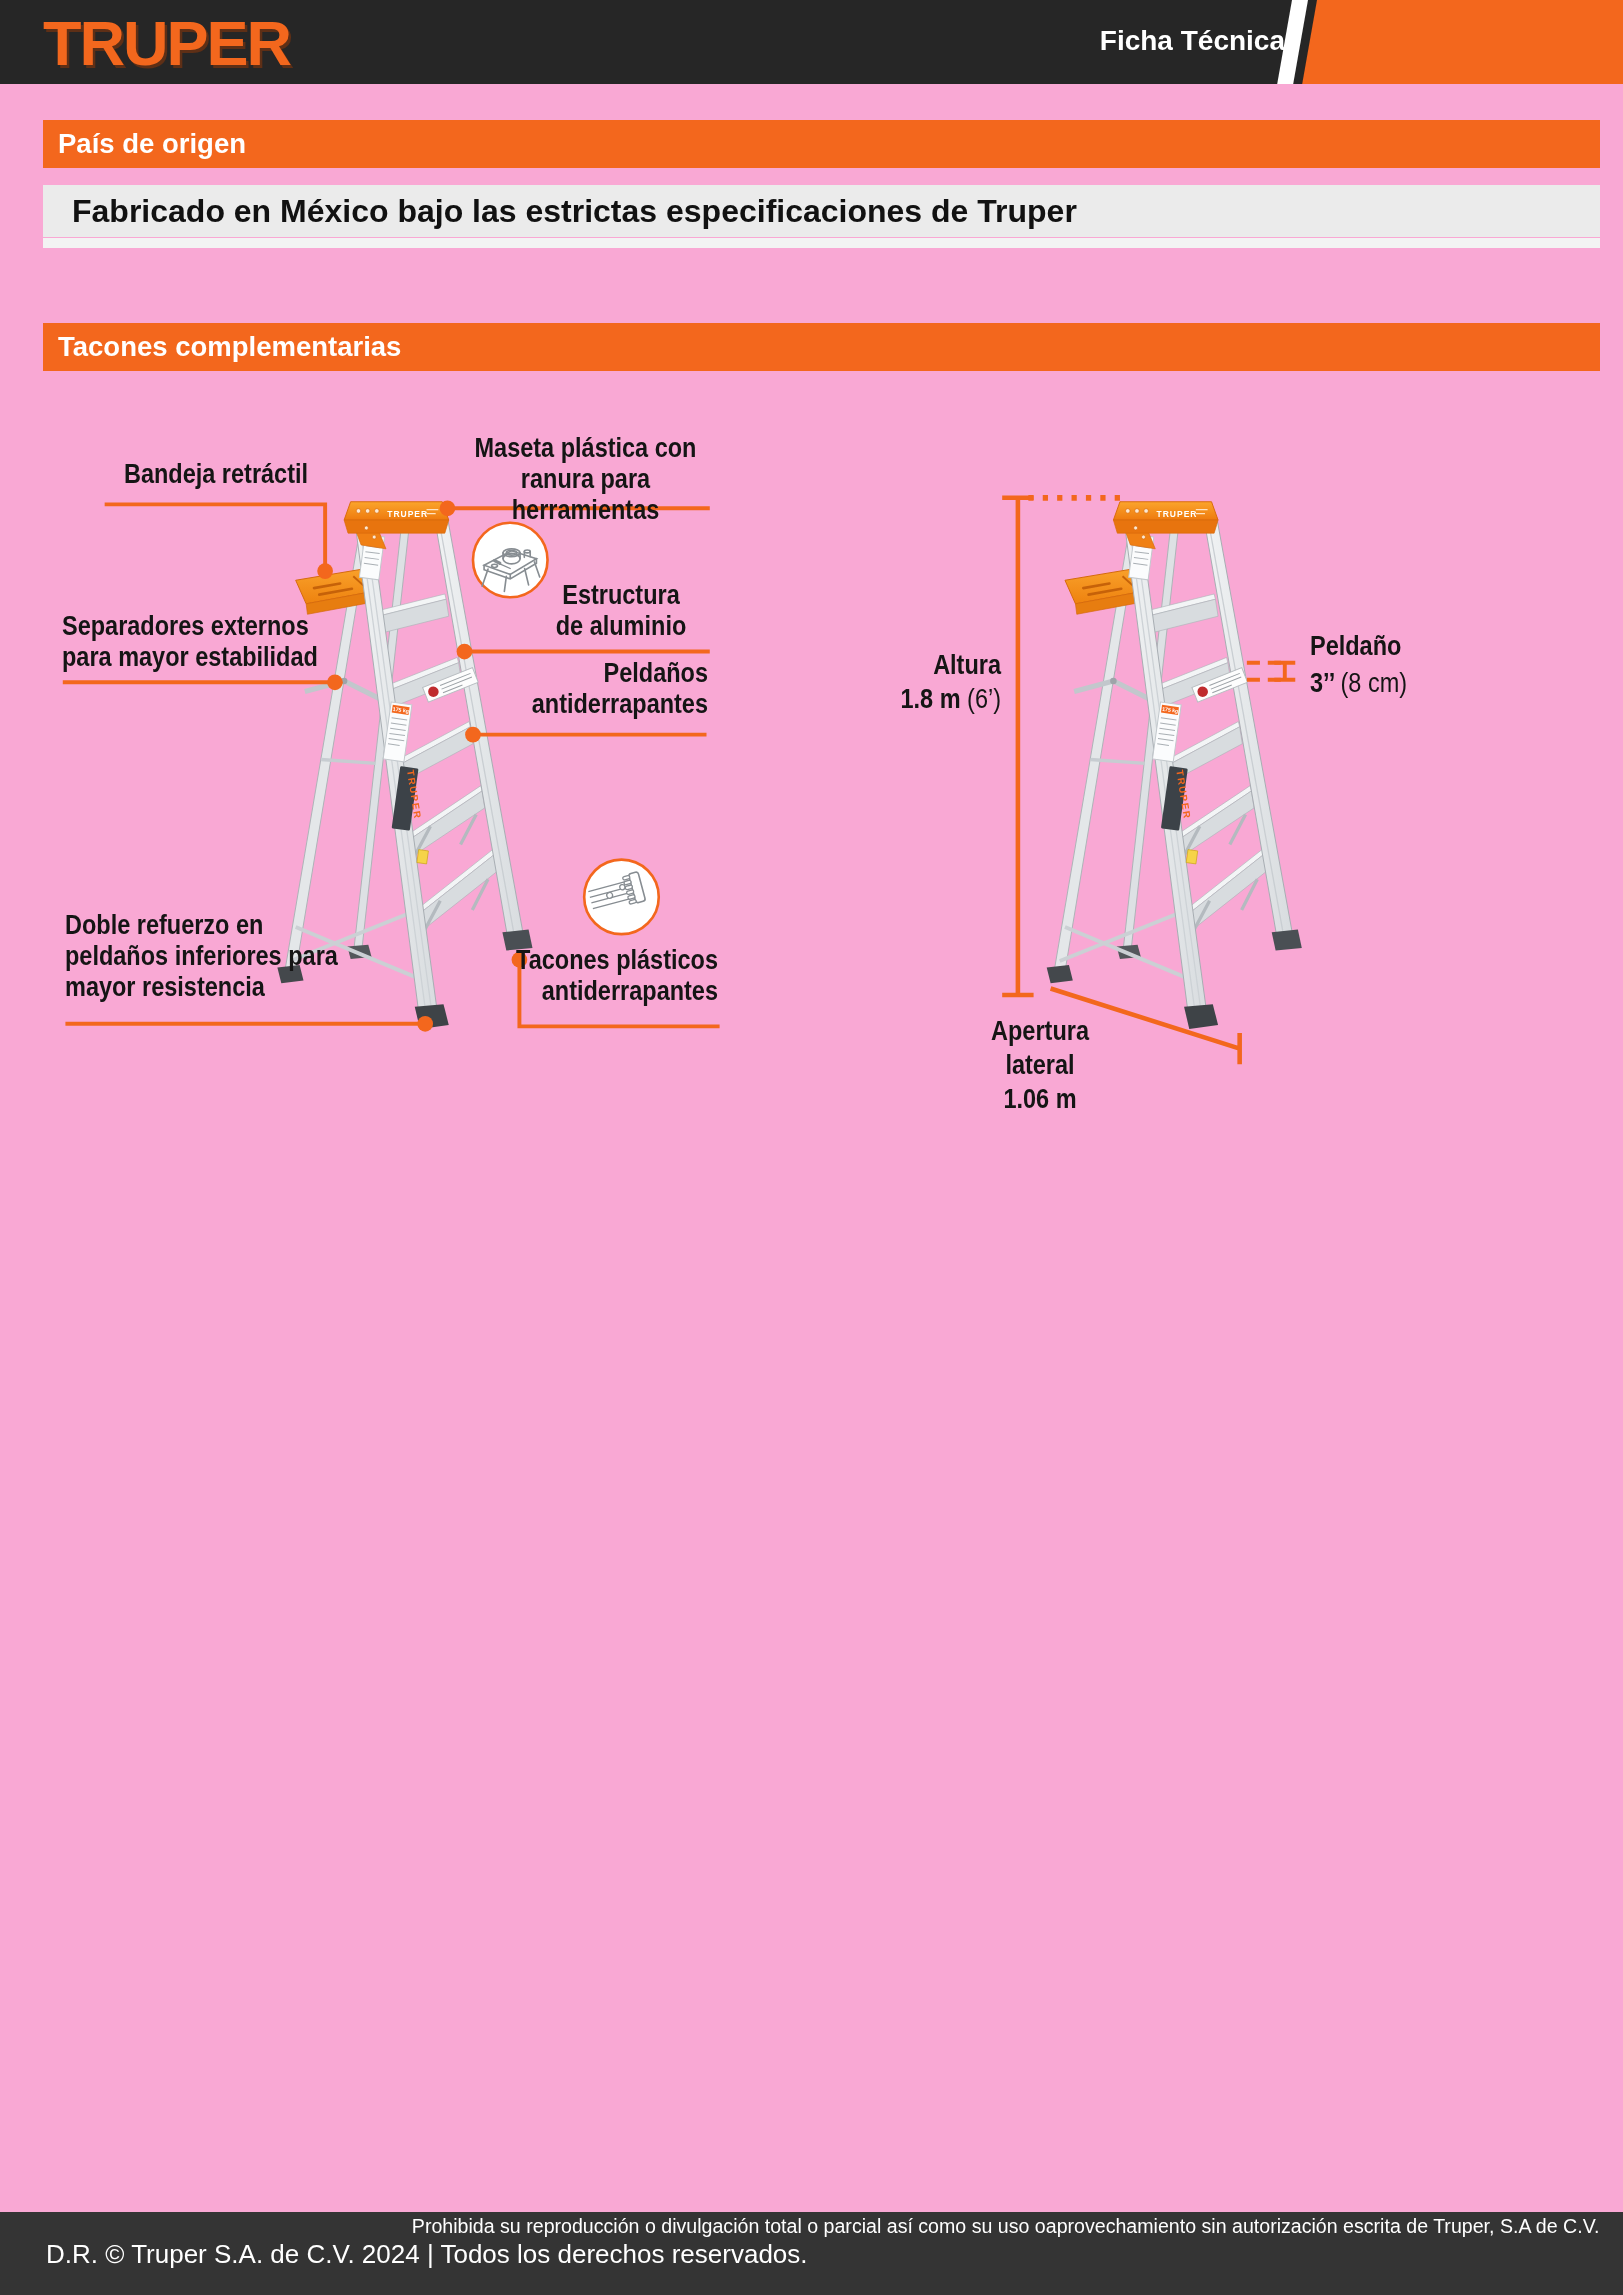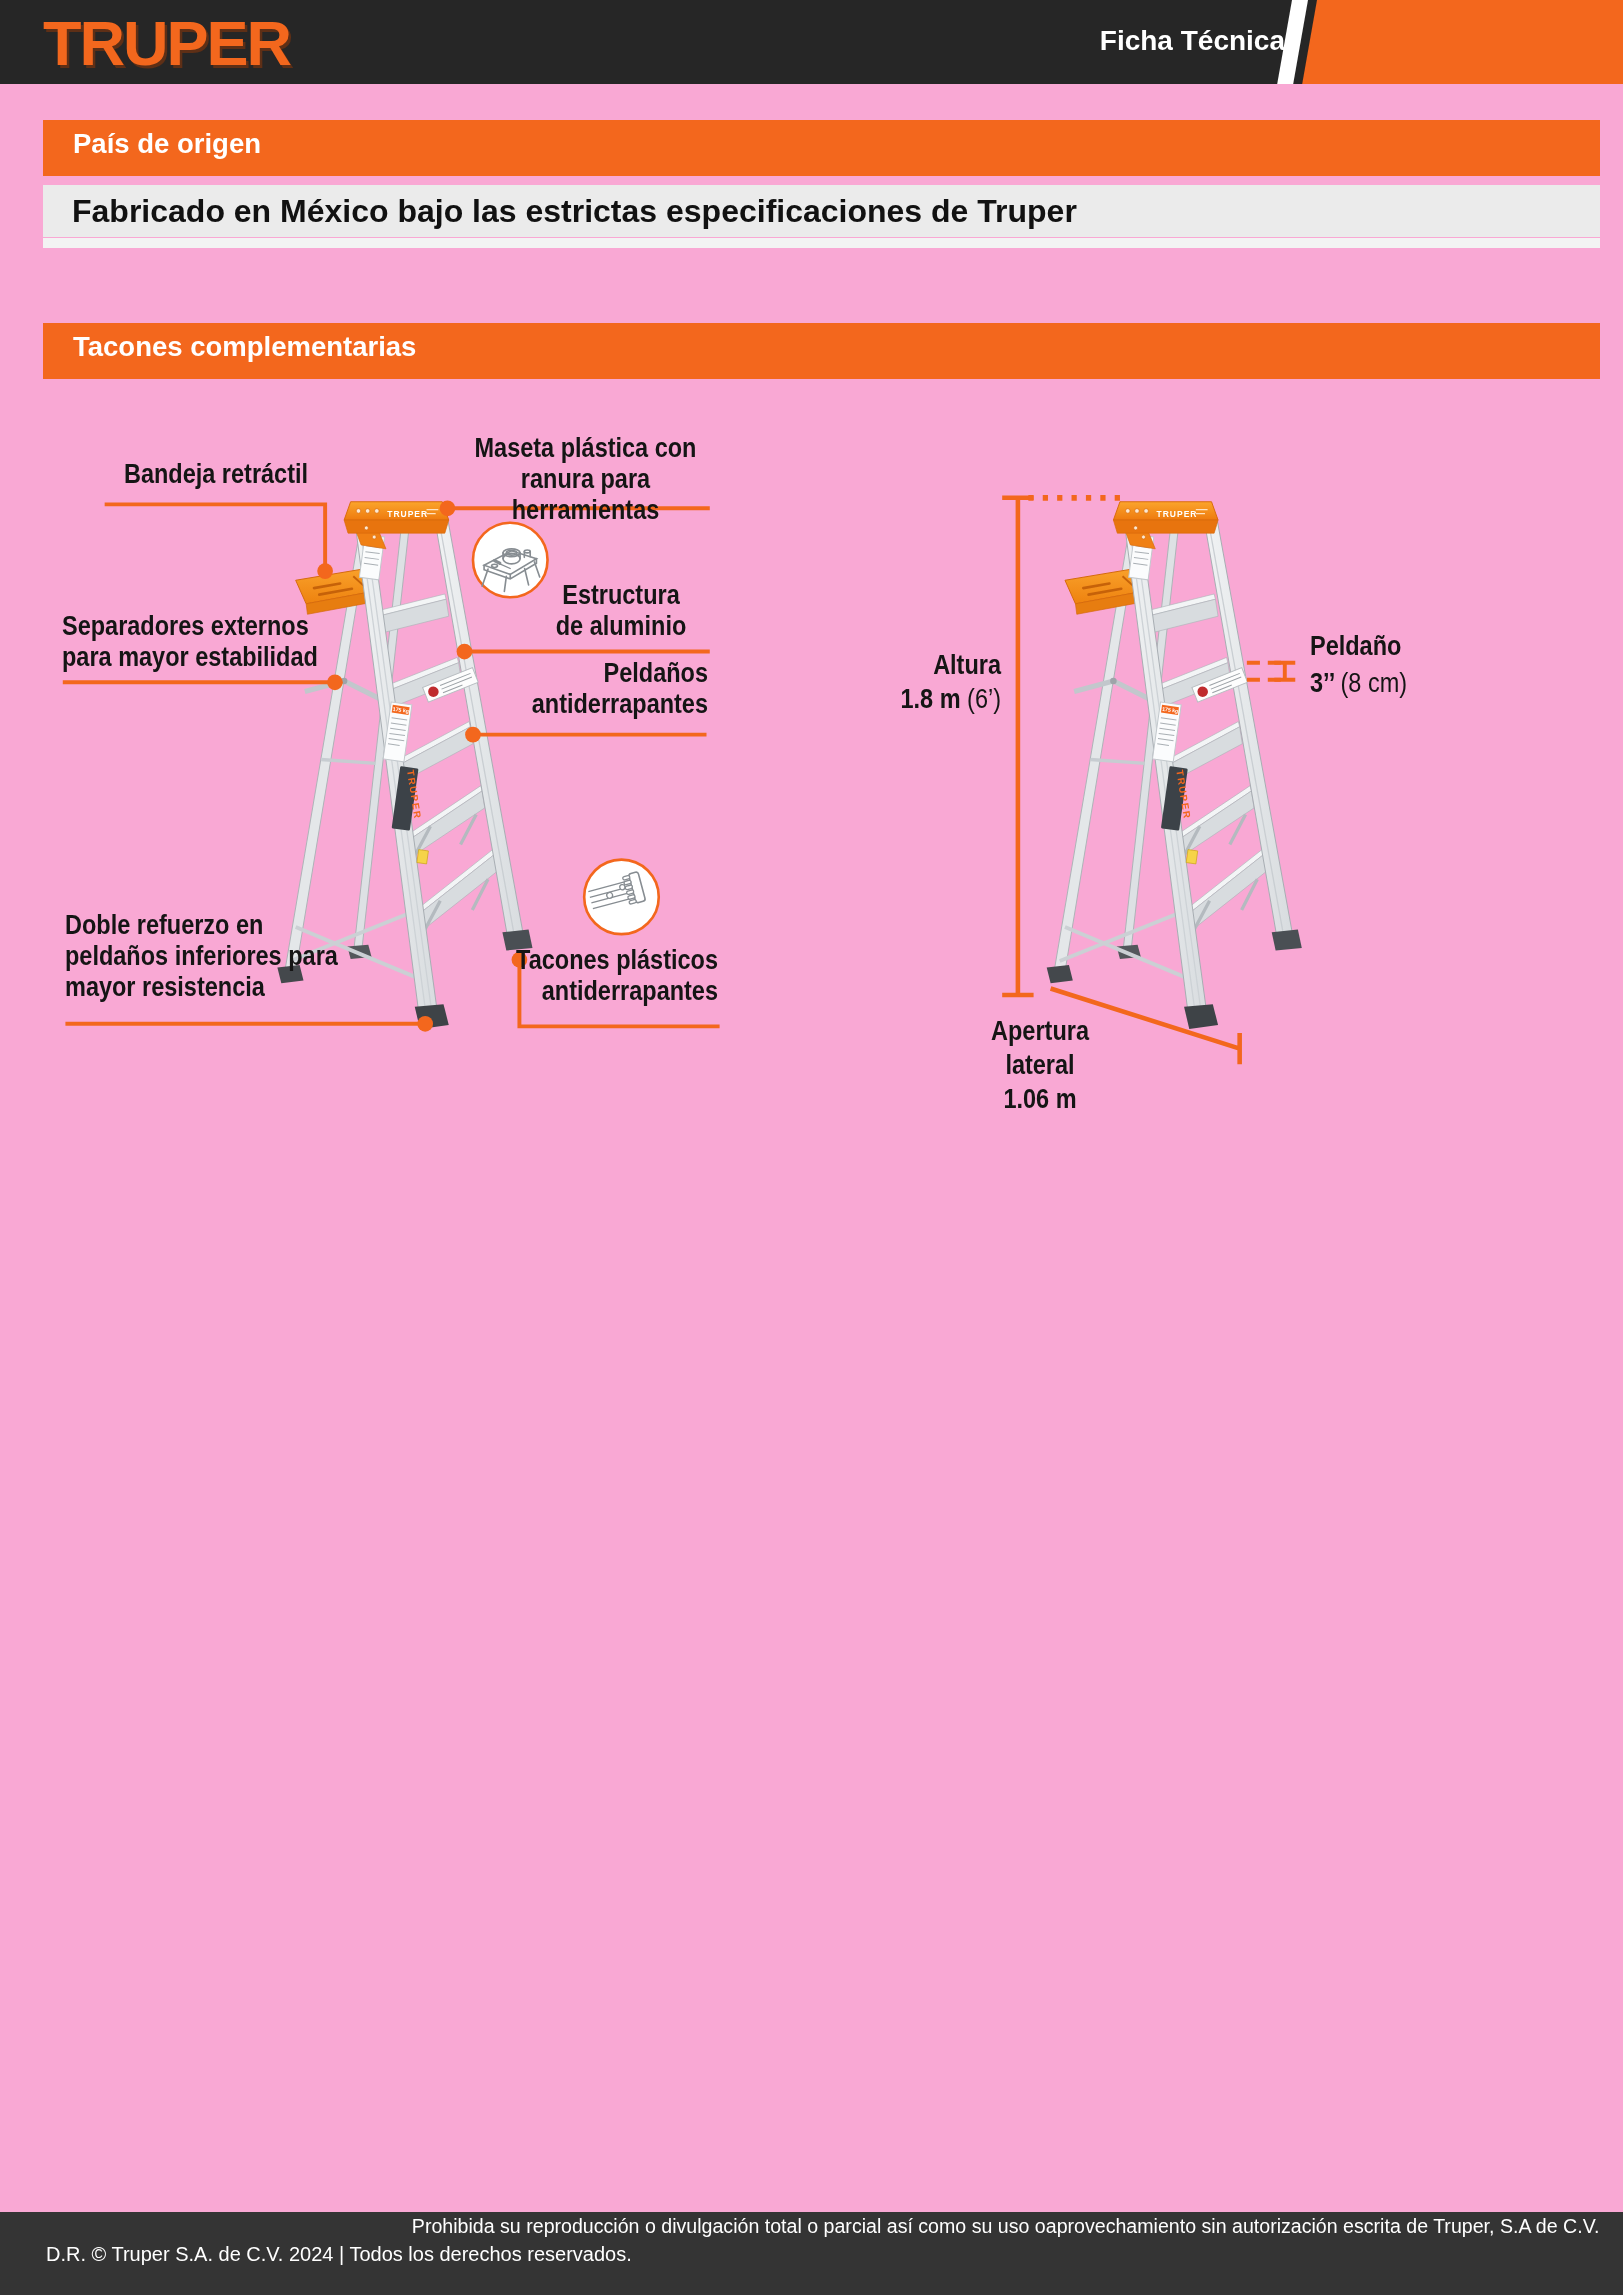"País de origen" .bar { height: 56px -> 48px; padding-left: 30px -> 15px }
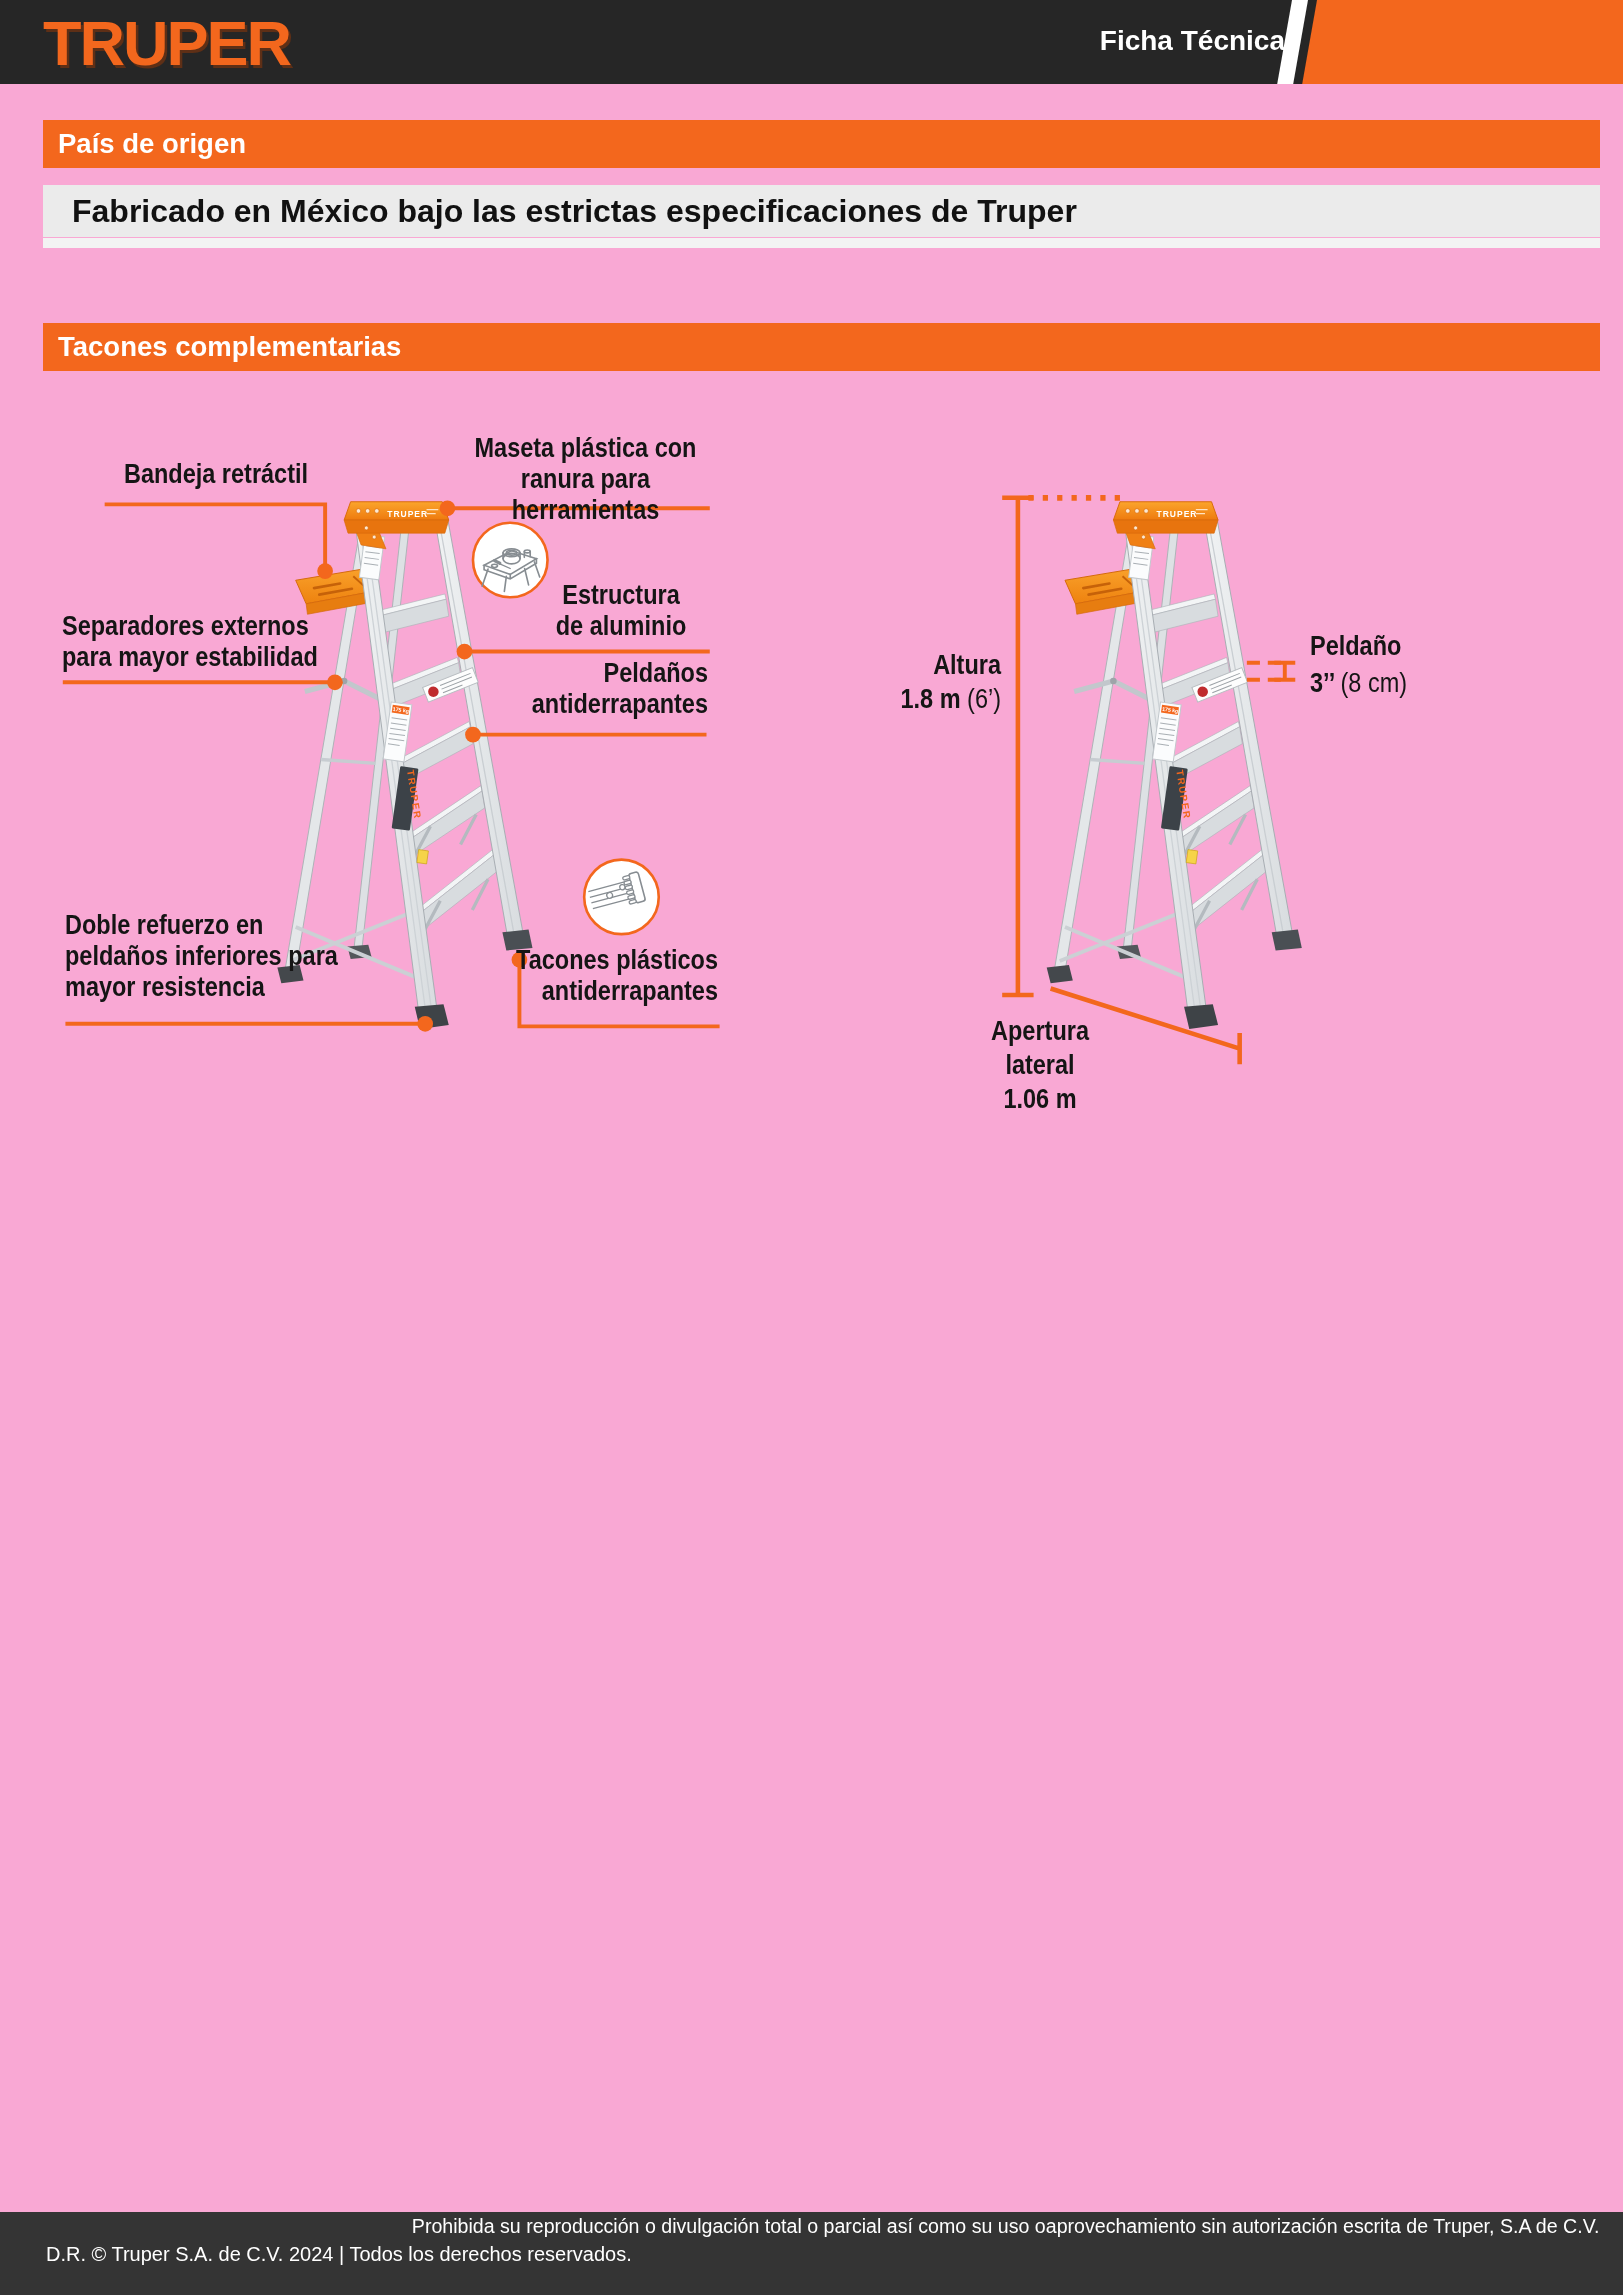"D.R. © Truper S.A. de" .foot-left { font-size: 20px -> 26px }
